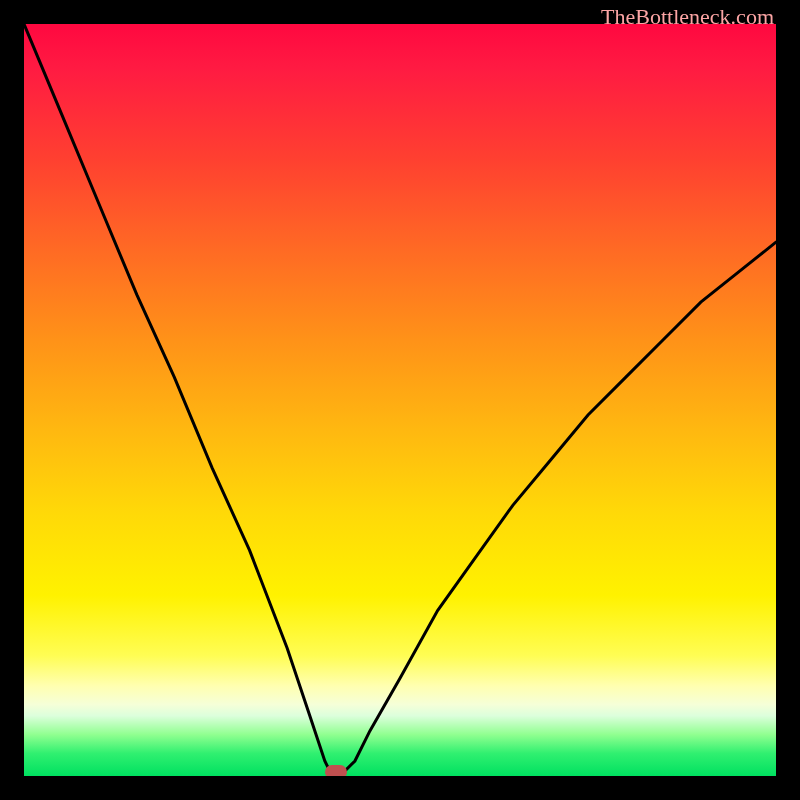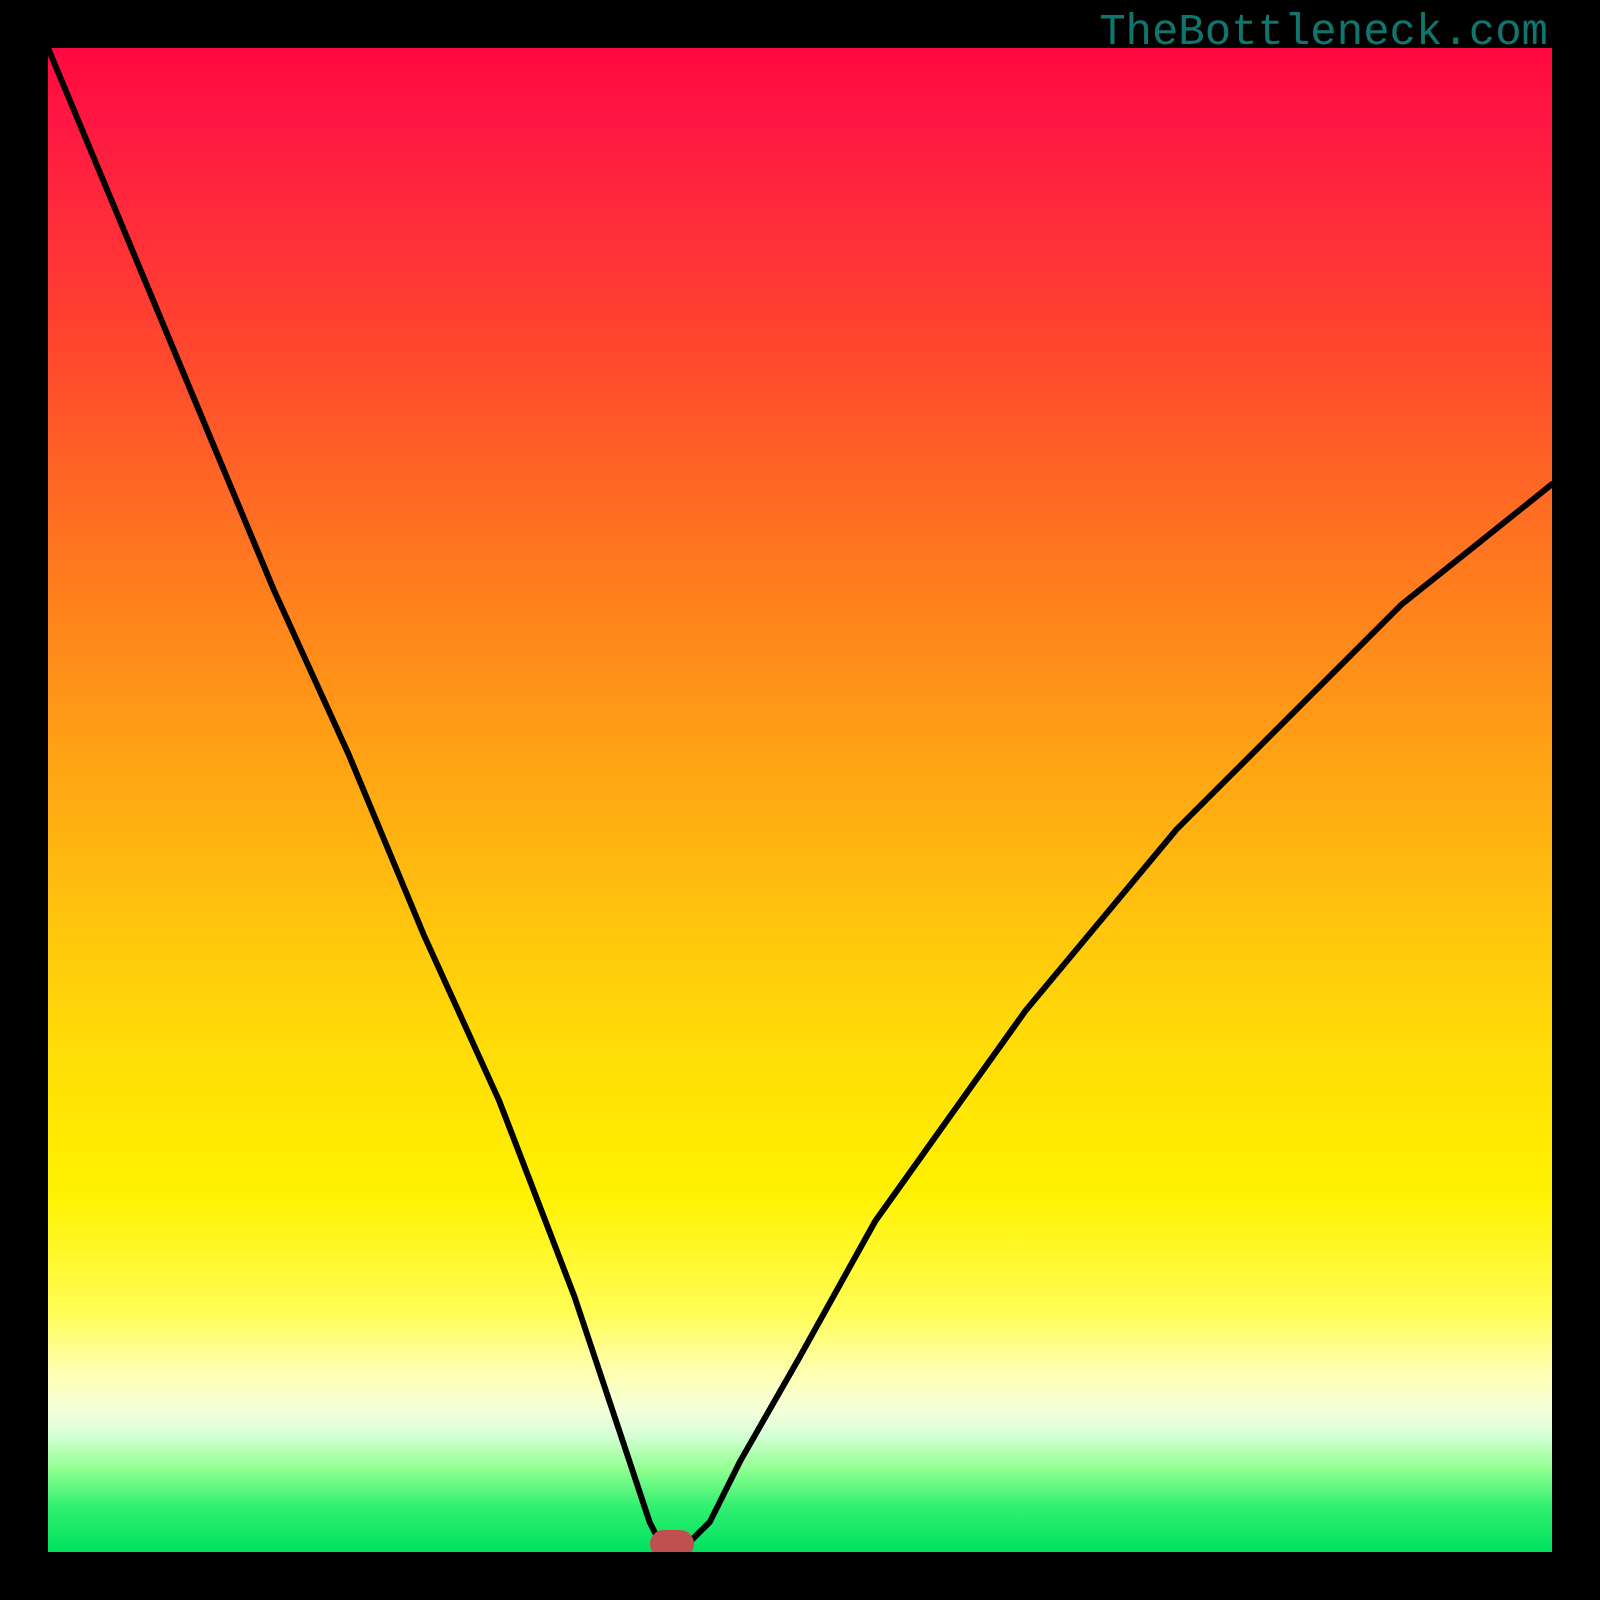"TheBottleneck.com" .watermark { color: #0f766e -> #fca5a5; font-family: Liberation Mono, monospace -> Liberation Serif, serif }
